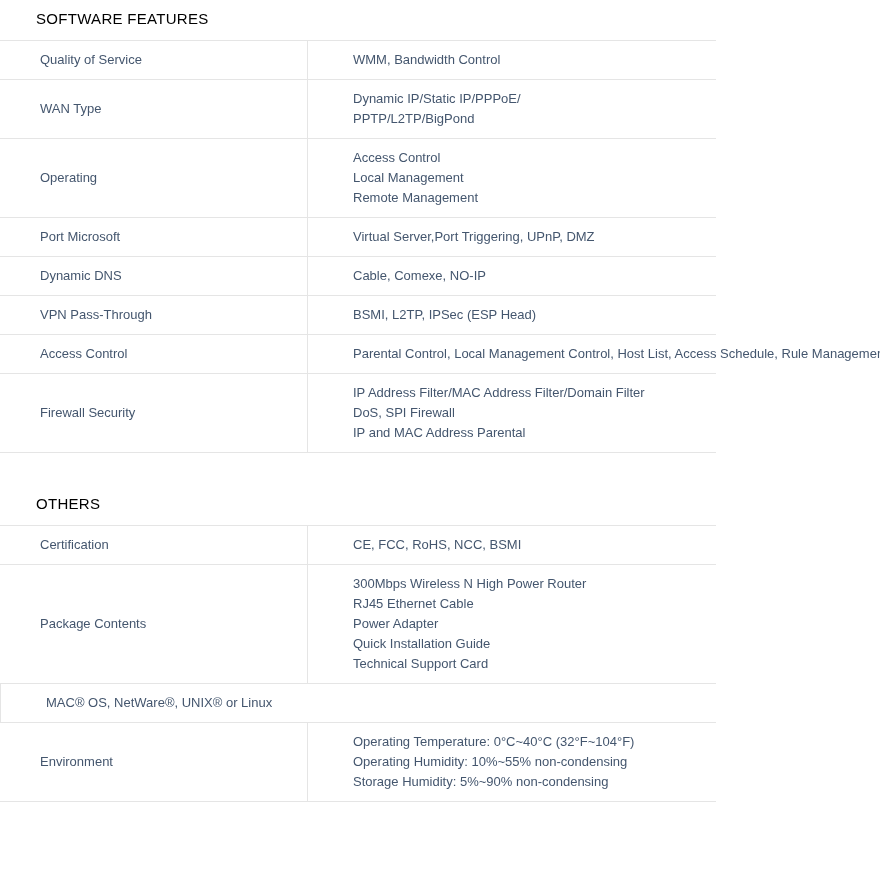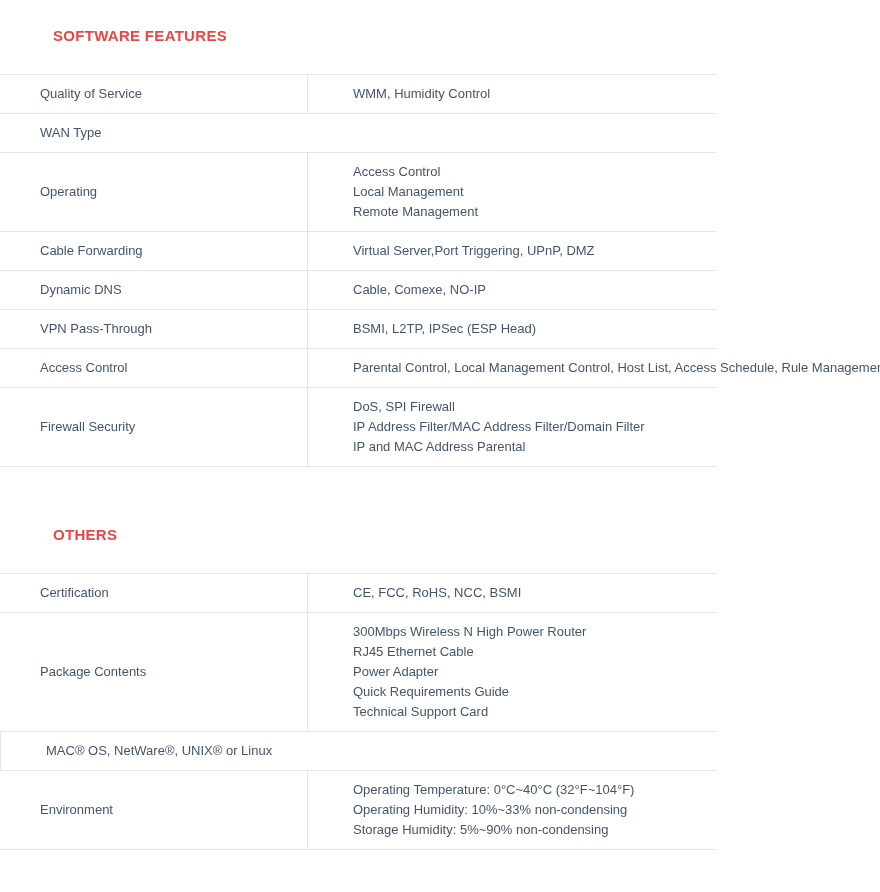"SOFTWARE FEATURES" .section-title { color: #ef4444 -> #000000; font-weight: 700 -> 400; margin: 17px -> 0 }
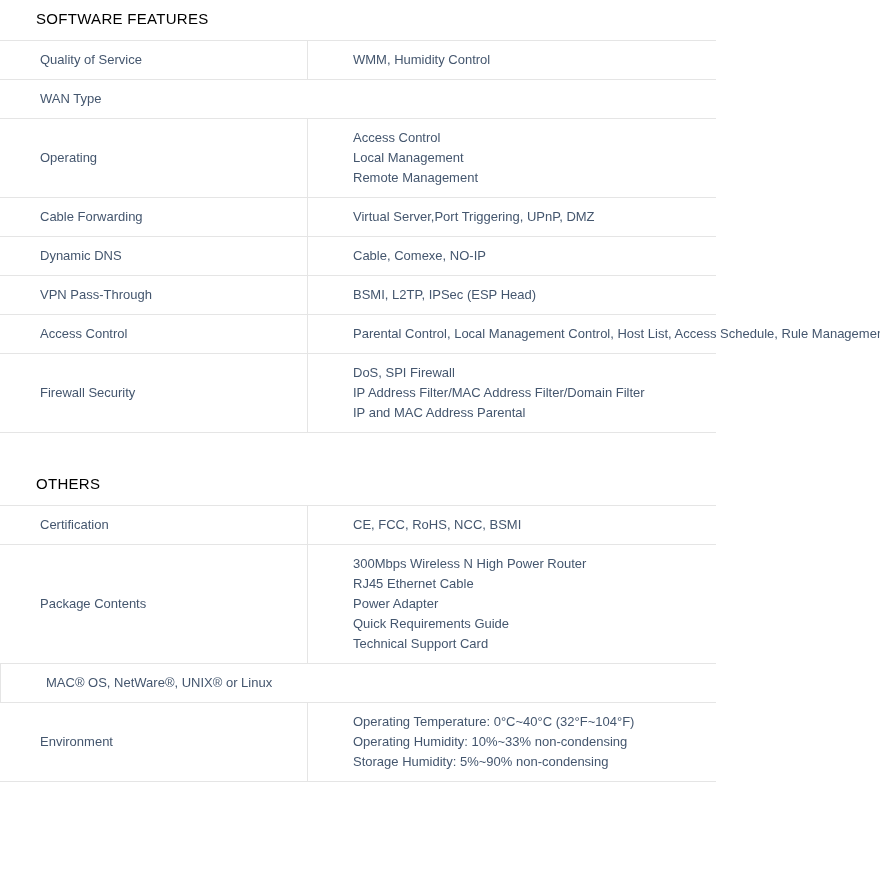"WMM, Humidity Control" div.value-line { text: Humidity -> Bandwidth }
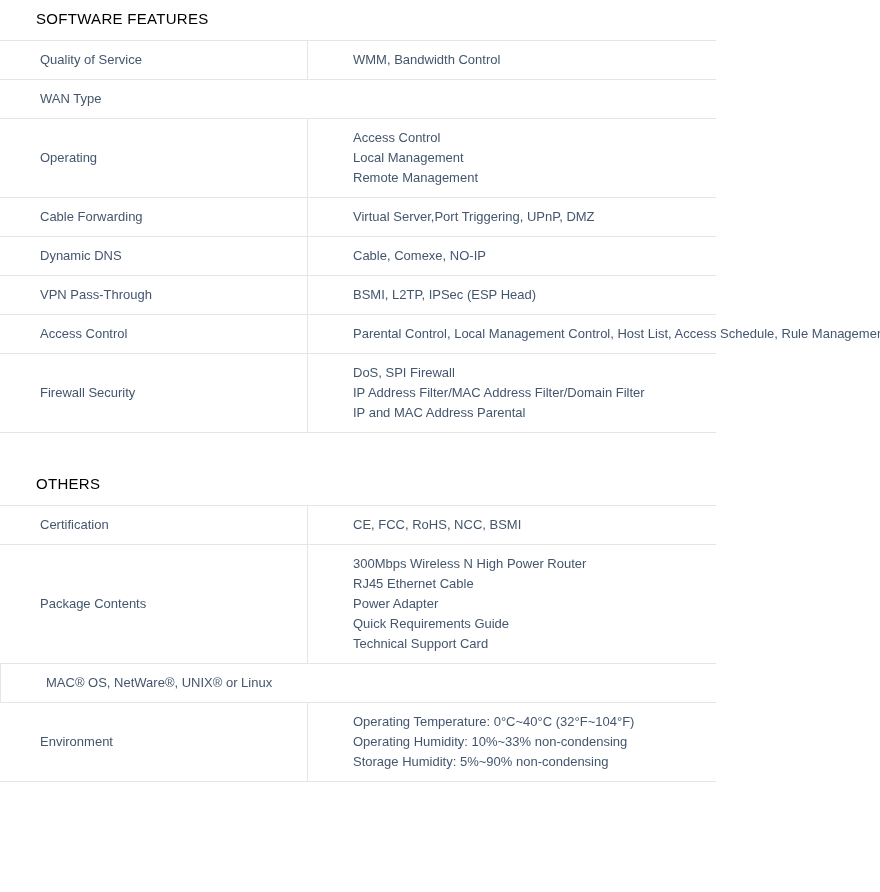"Dynamic IP/Static IP/PPPoE/" div.spec-value { html: none -> <div> <div>Dynamic IP/Static IP/PPPoE/</div> <div>PPTP/L2TP/BigPond</div> </div> }
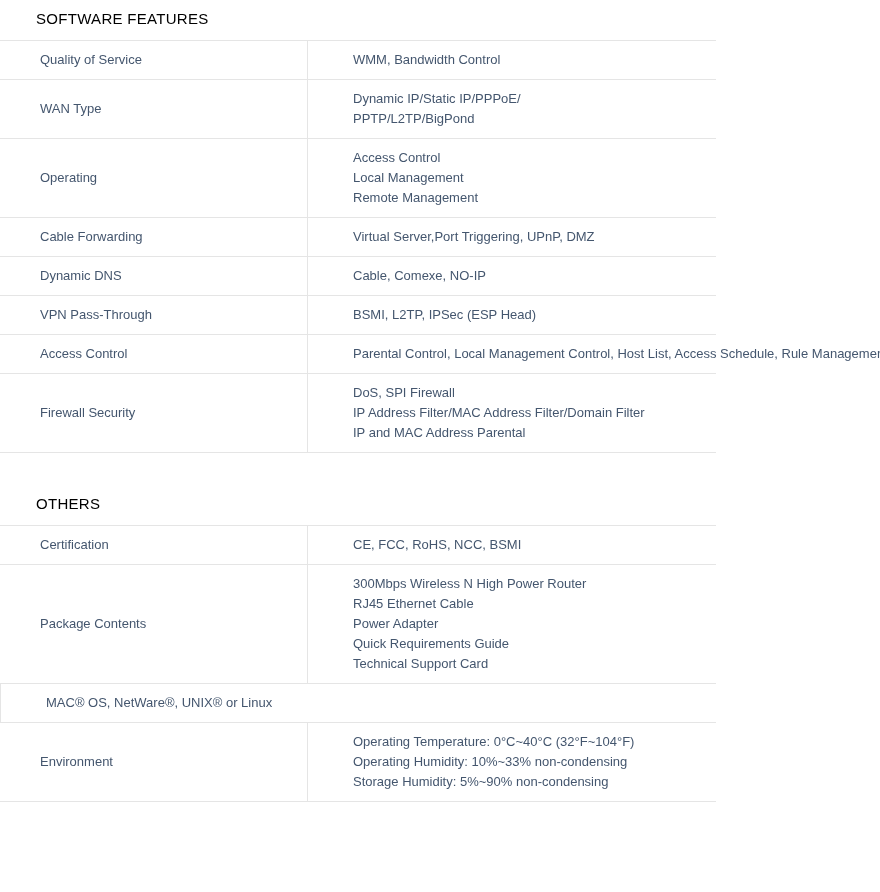"Cable Forwarding" div.spec-label { text: Cable Forwarding -> Port Microsoft }
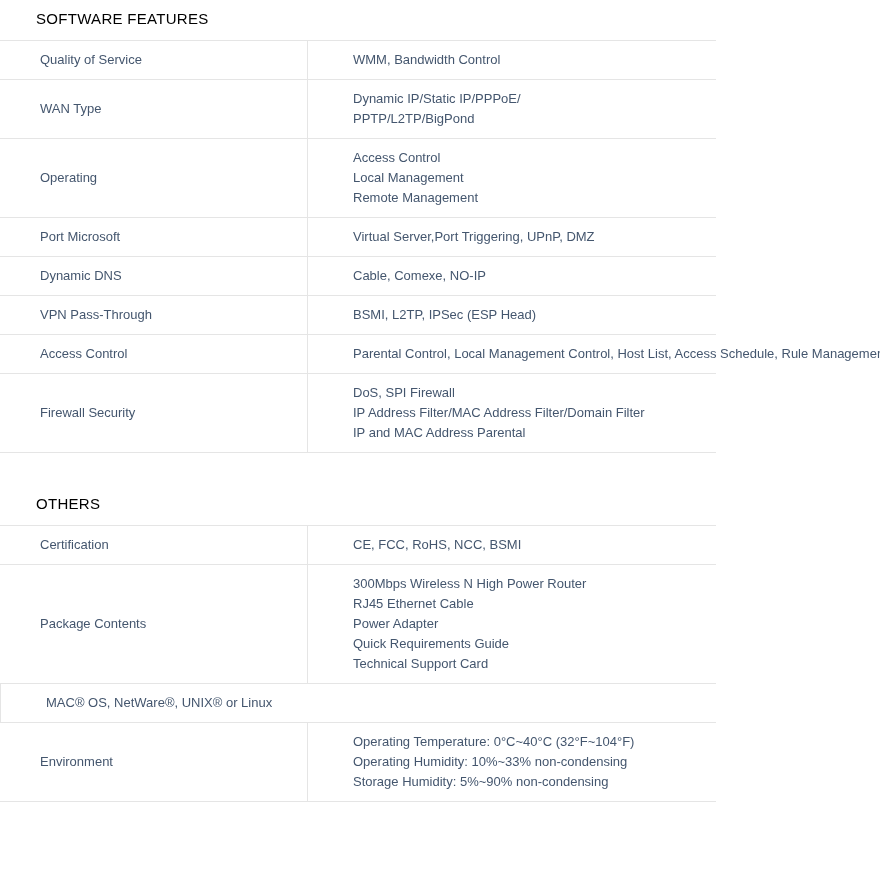"DoS, SPI Firewall" div.value-line { order: before "IP Address Filter/MAC Address" -> after "IP Address Filter/MAC Address" }
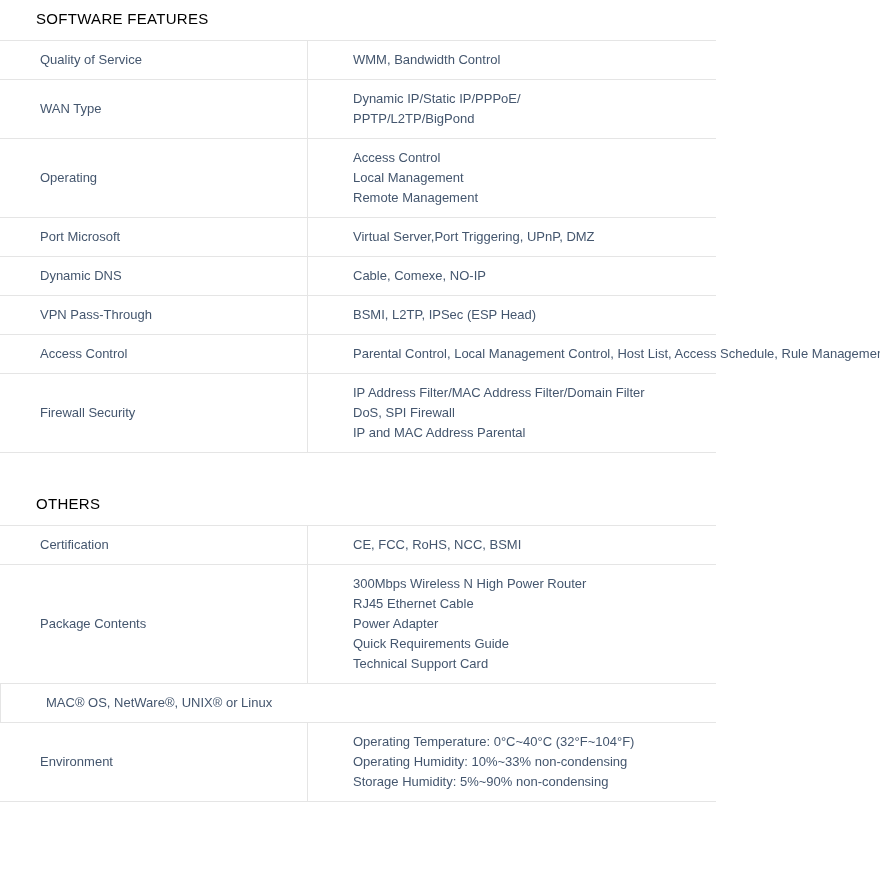"Quick Requirements Guide" div.value-line { text: Requirements -> Installation }
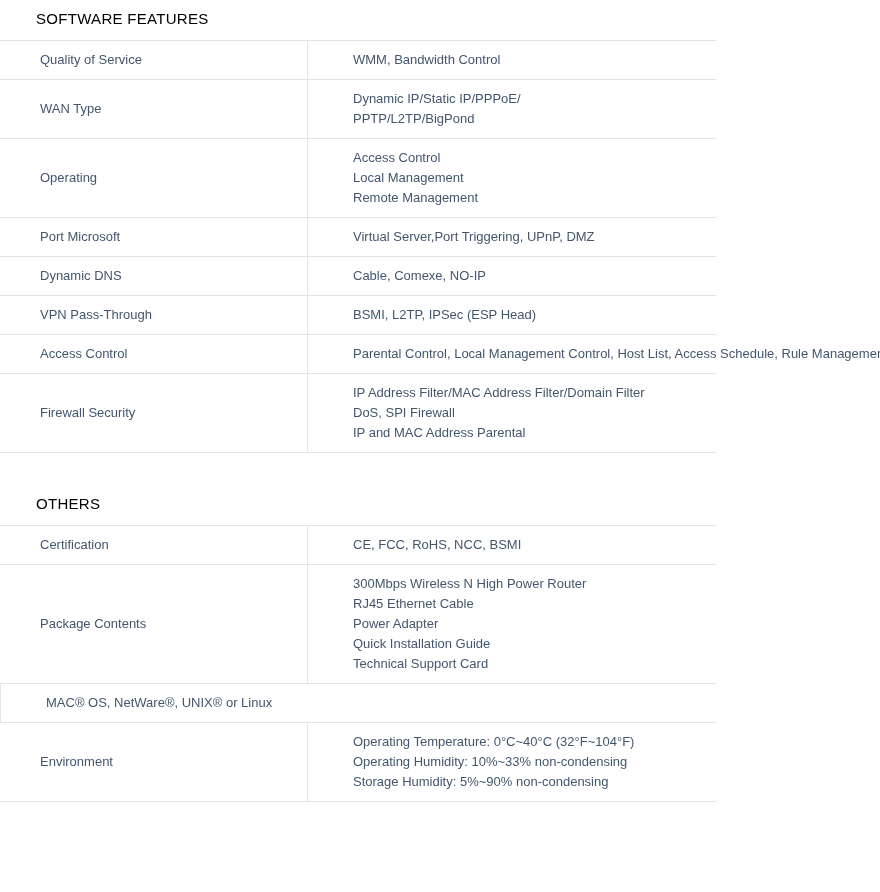"Operating Humidity: 10%~33%" div.value-line { text: 33% -> 55% }
